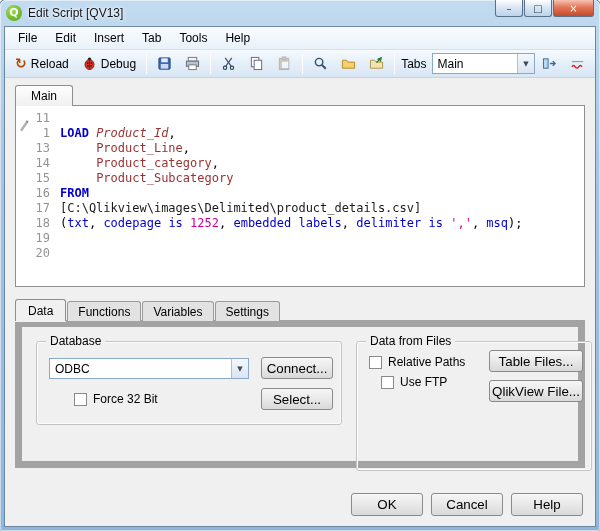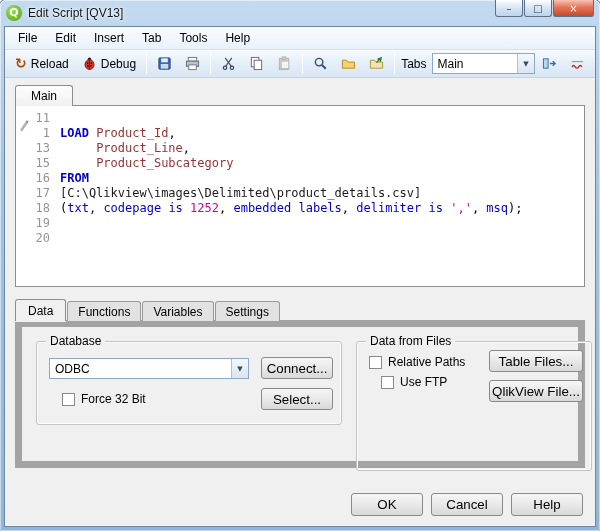"Product_Id" span.tok { font-style: none -> italic }
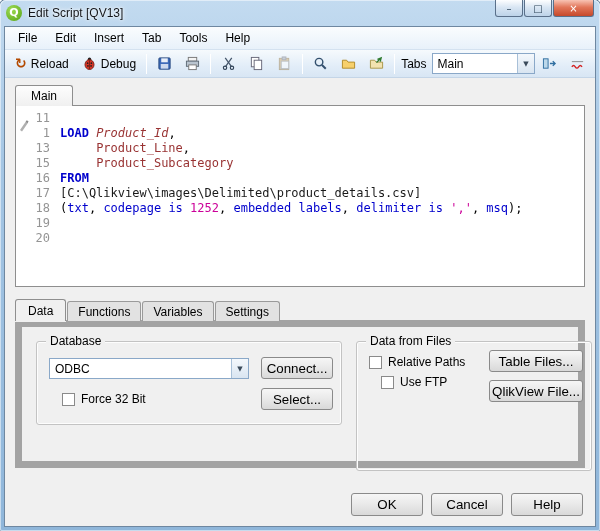"14" div.code-row { html: none -> <div><span>14</span><span><span> </span><span>Product_category</span><span>,</span></span></div> }
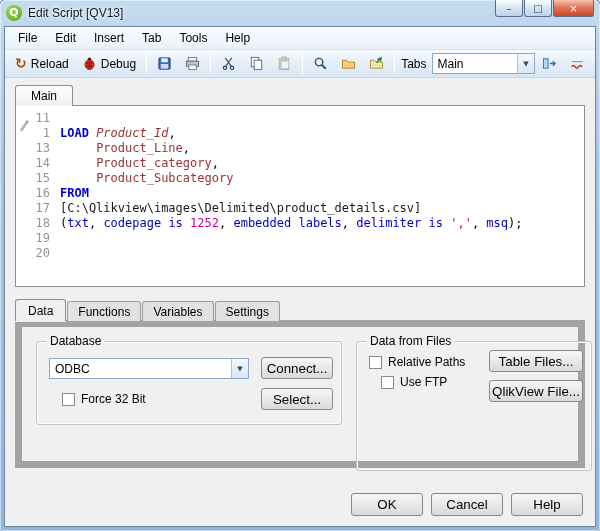"Force 32 Bit" div.checkrow { left: 12px -> 24px }
